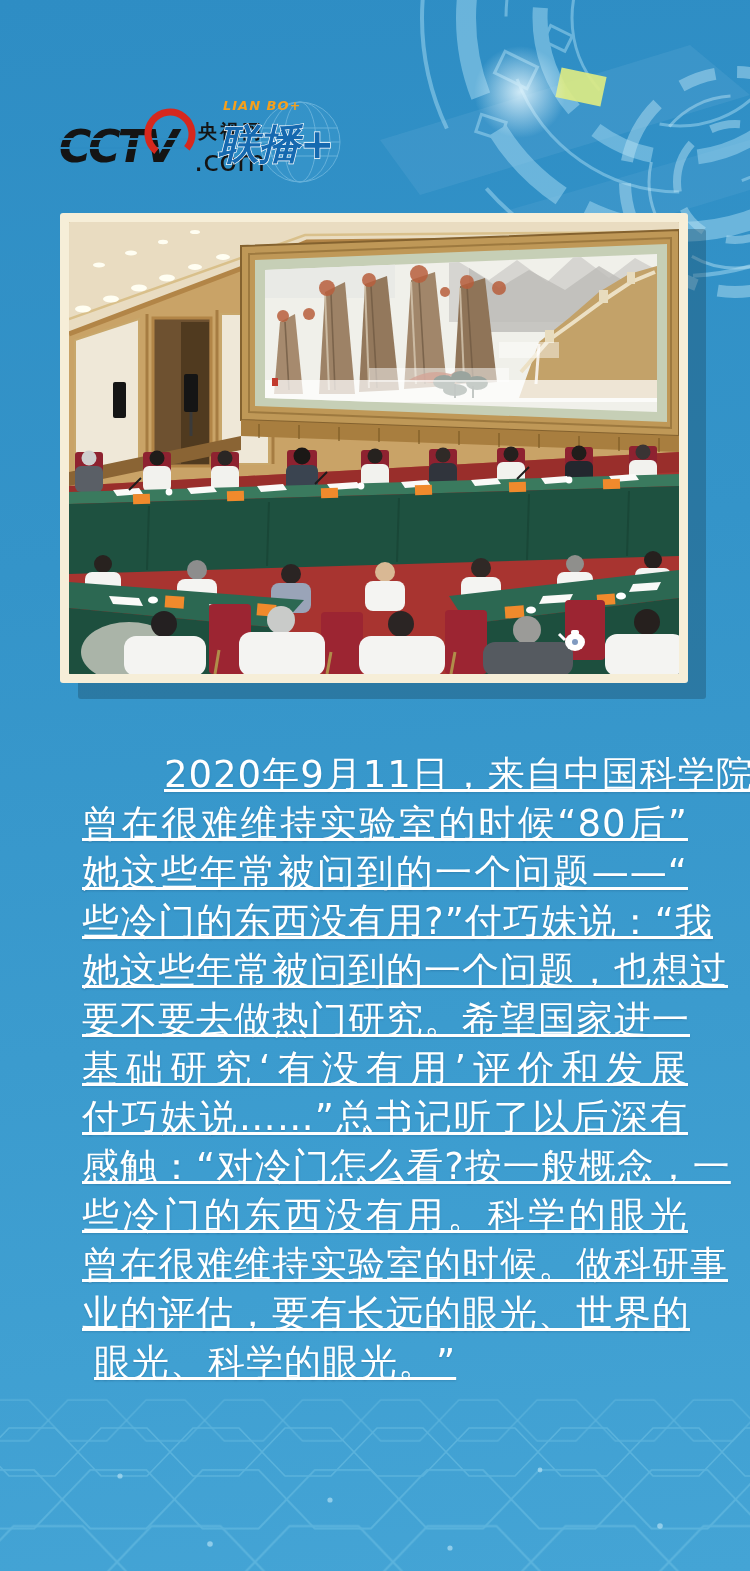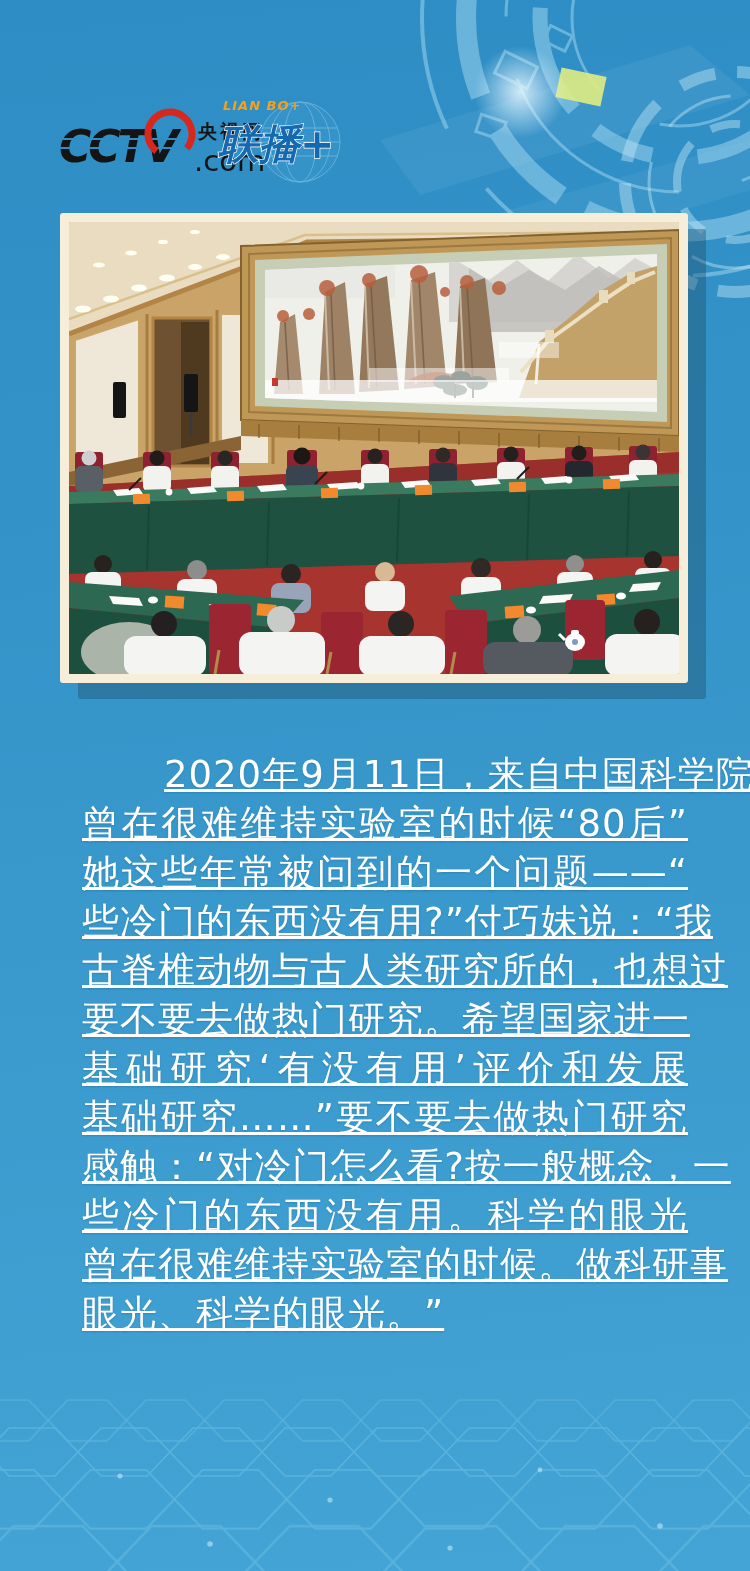"古脊椎动物与古人类研究所的，也想过" div.line { text: 古脊椎动物与古人类研究所的 -> 她这些年常被问到的一个问题 }
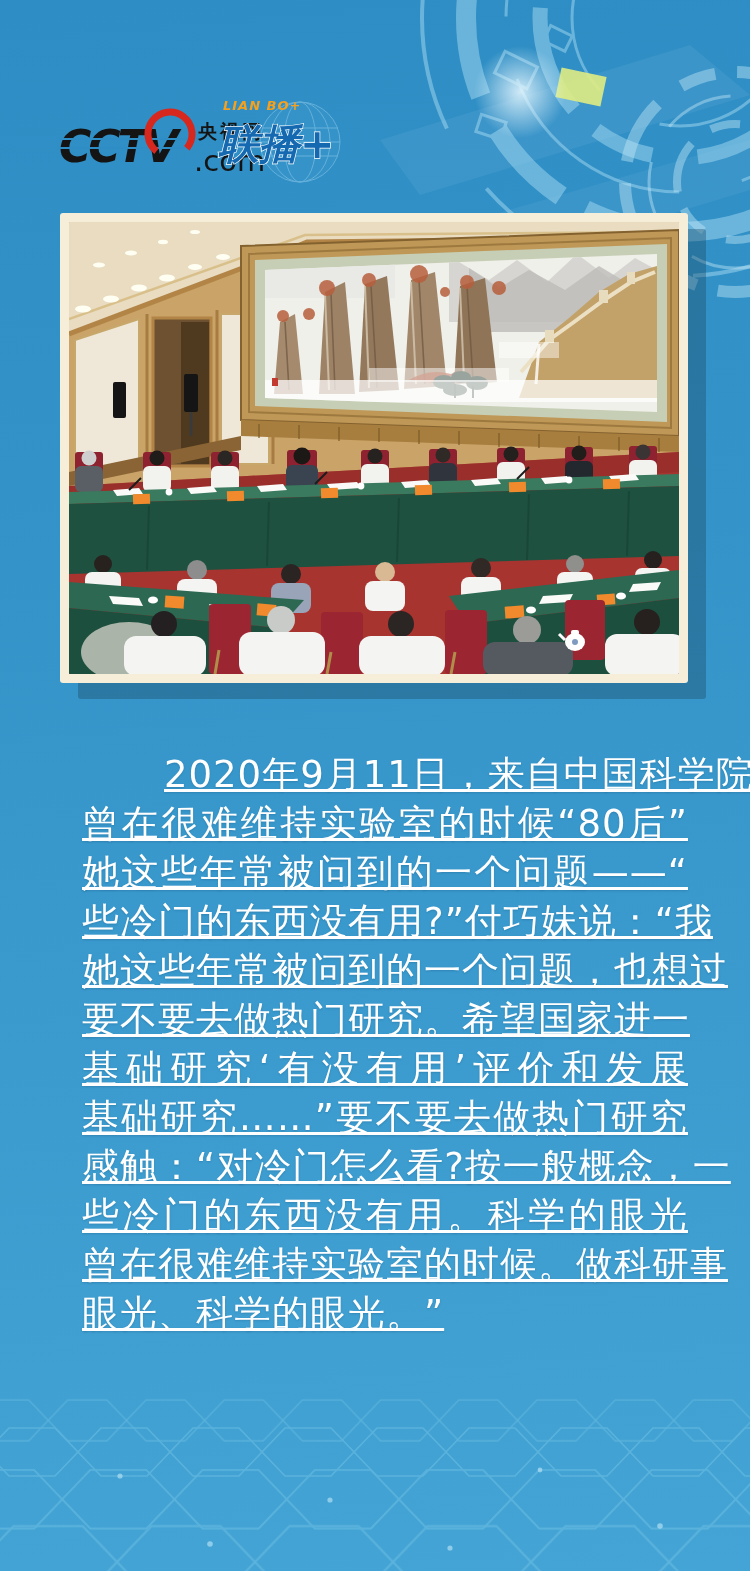"基础研究……”要不要去做热门研究" div.line { text: 基础研究……”要不要去做热门研究 -> 付巧妹说……”总书记听了以后深有 }
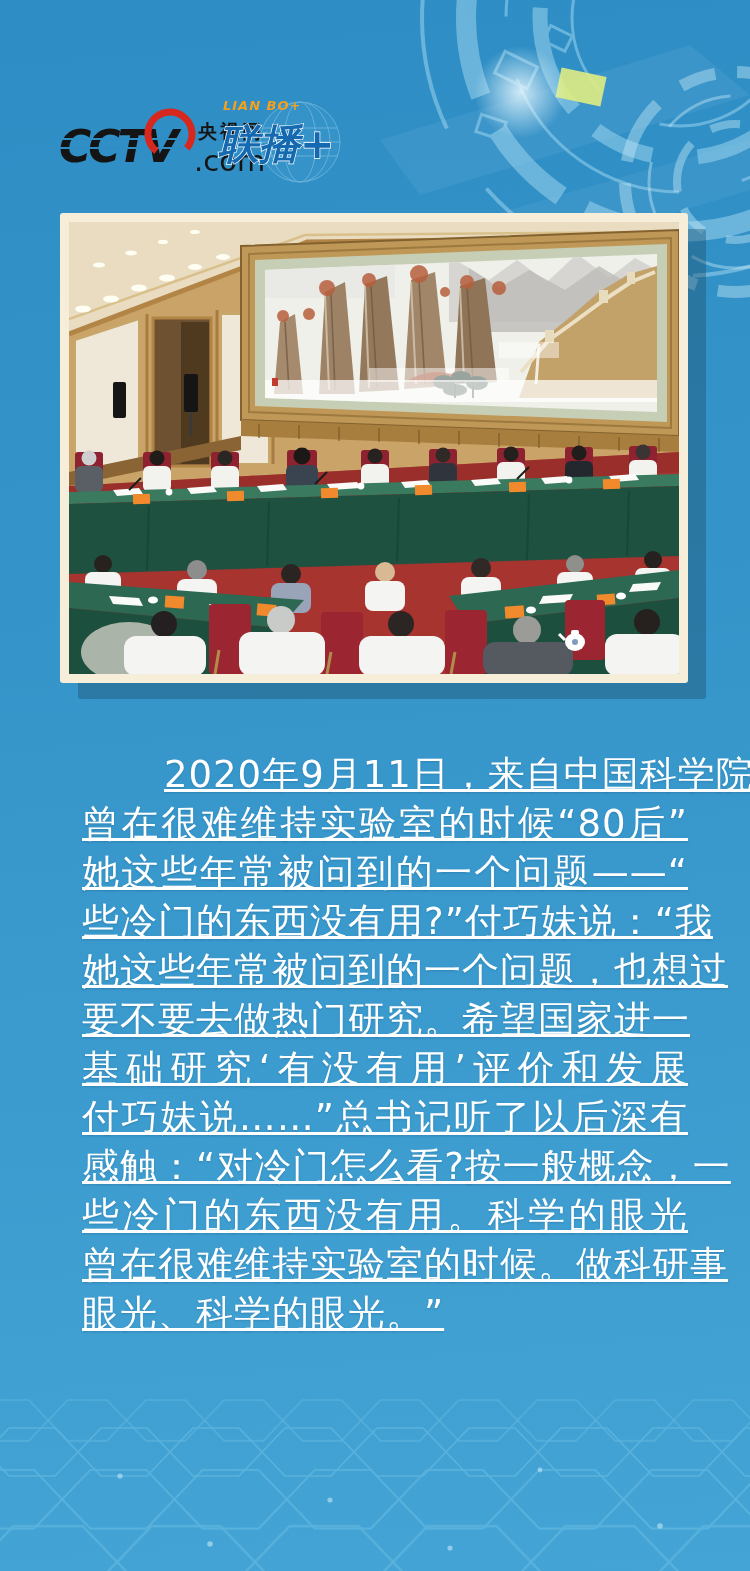"业的评估，要有长远的眼光、世界的" div.line { html: none -> <div>业的评估，要有长远的眼光、世界的</div> }
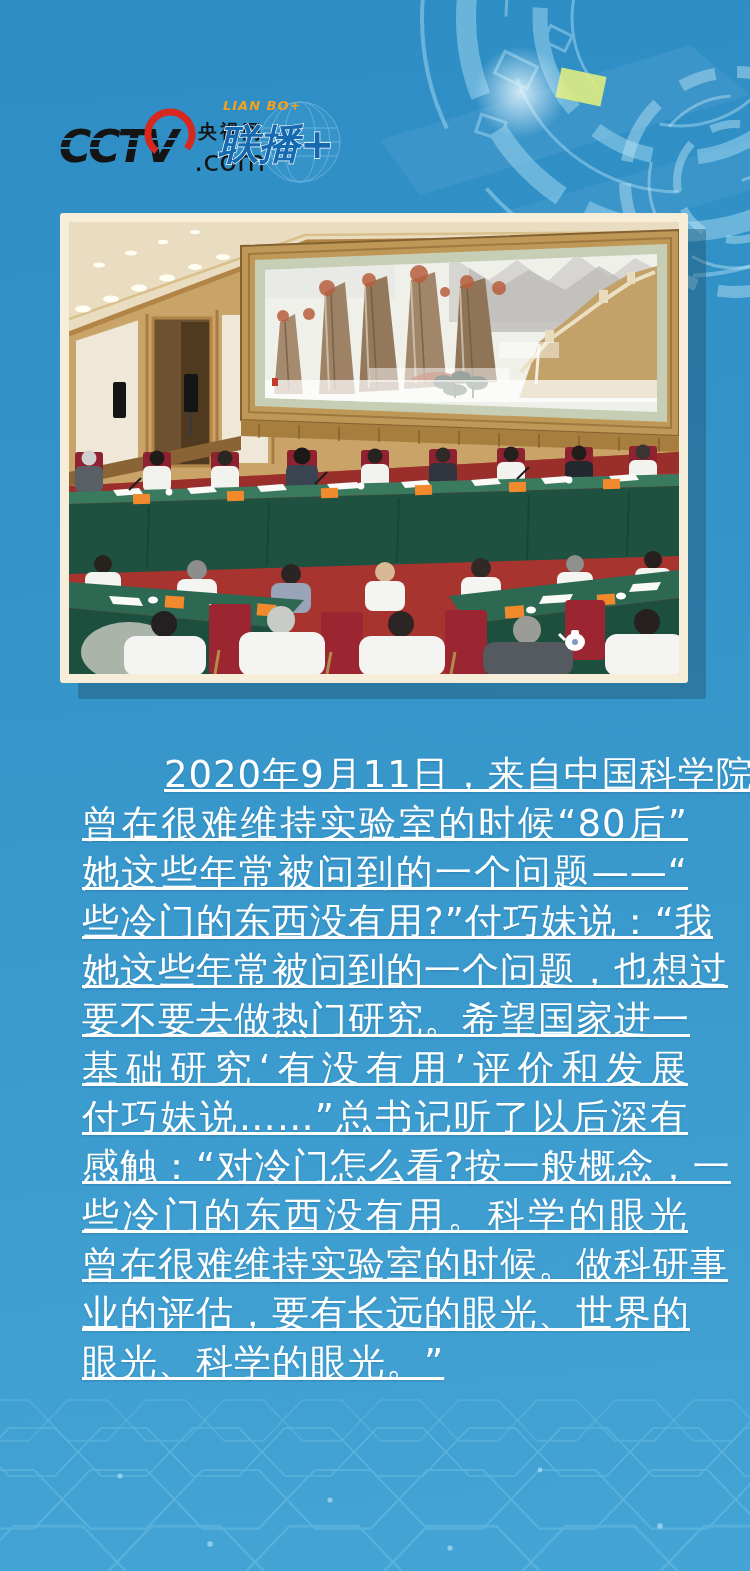"眼光、科学的眼光。”" .line.last { margin-left: none -> 12px }
